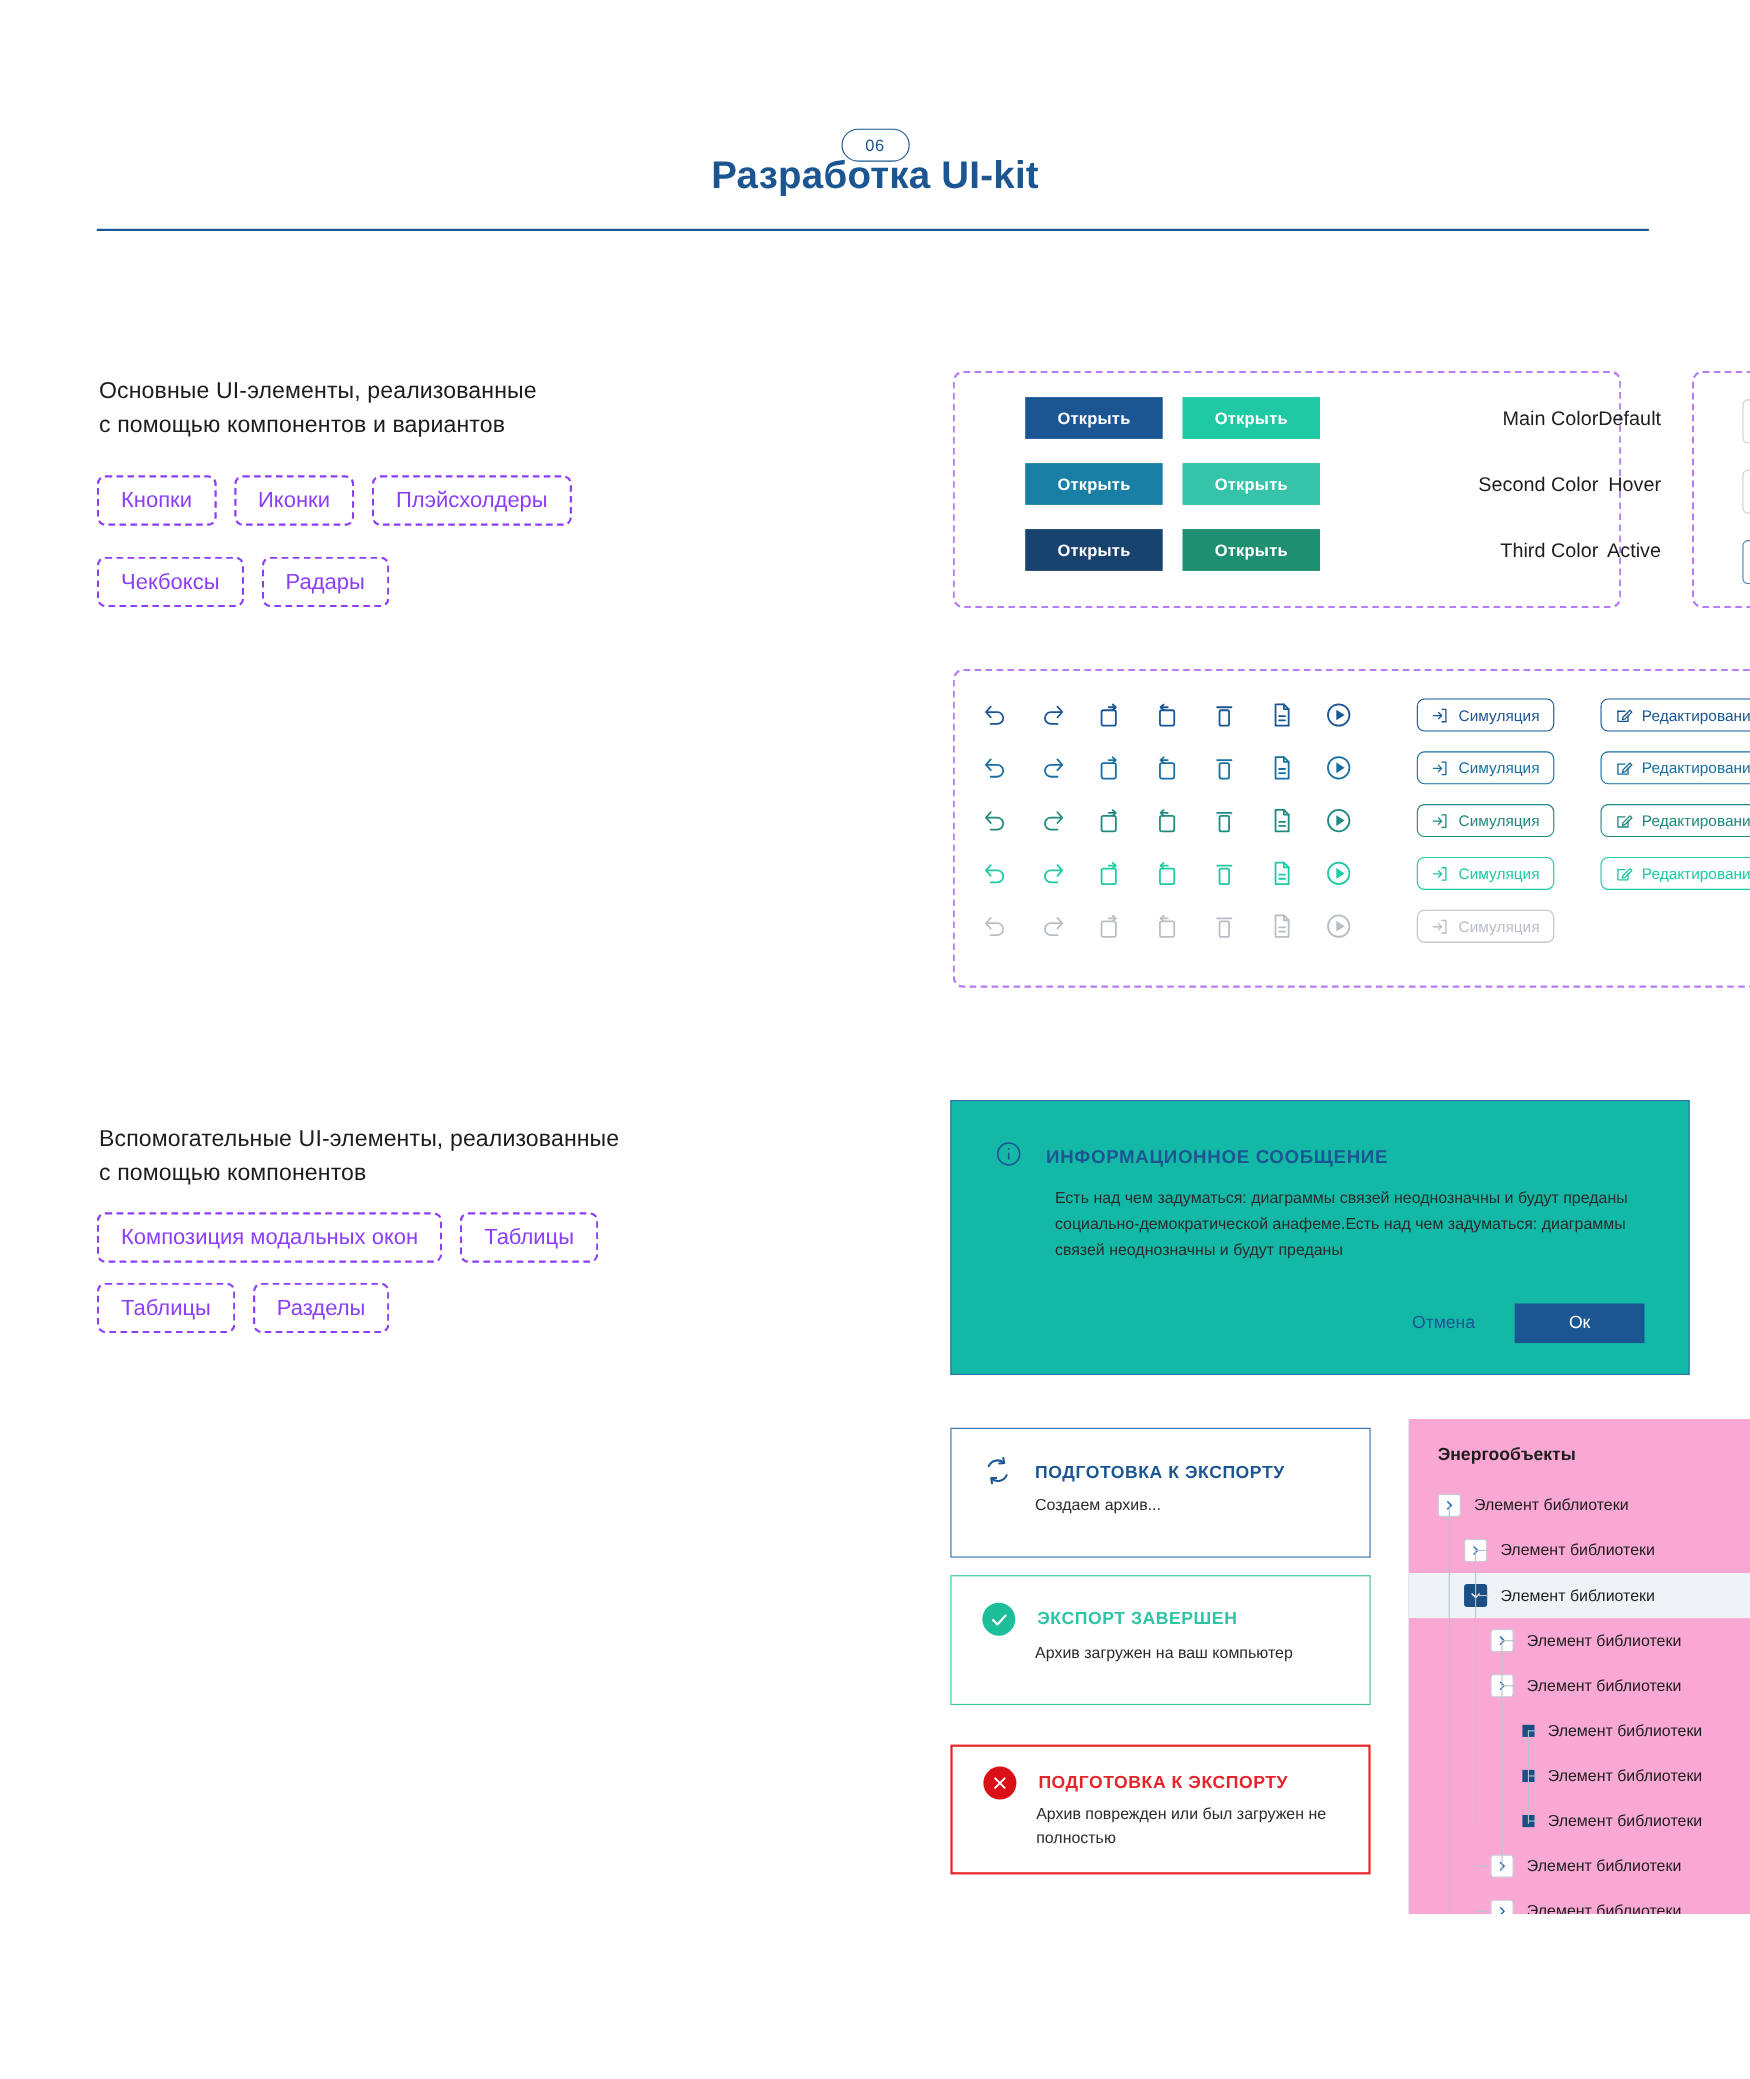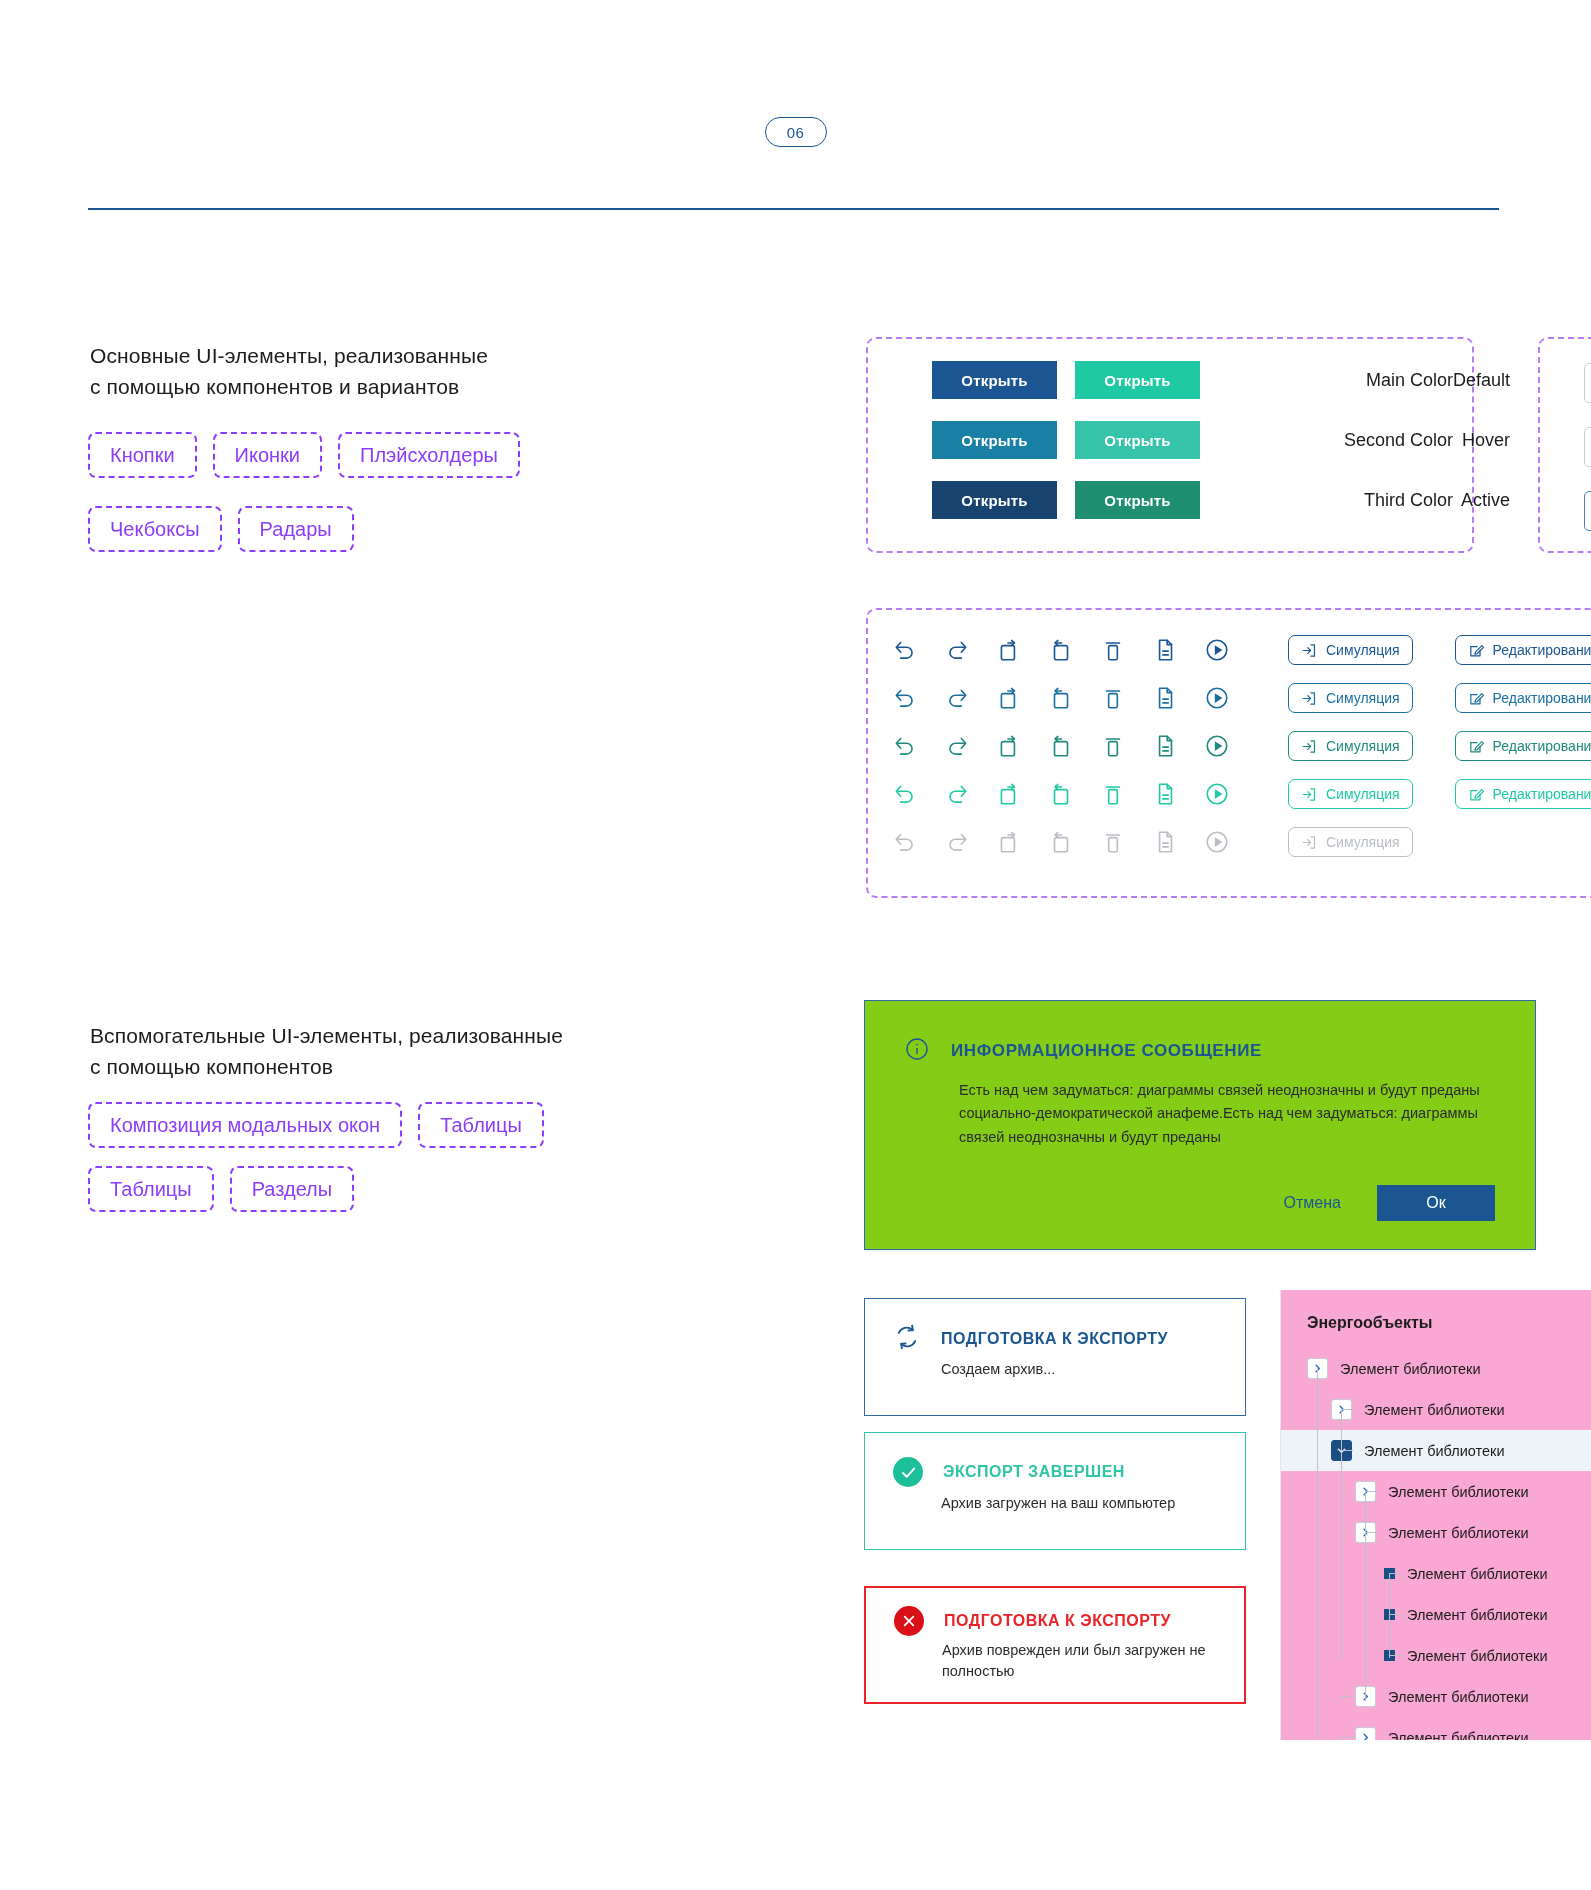"Разработка UI-kit" div.hdr-title { html: none -> <div>Разработка UI-kit</div> }
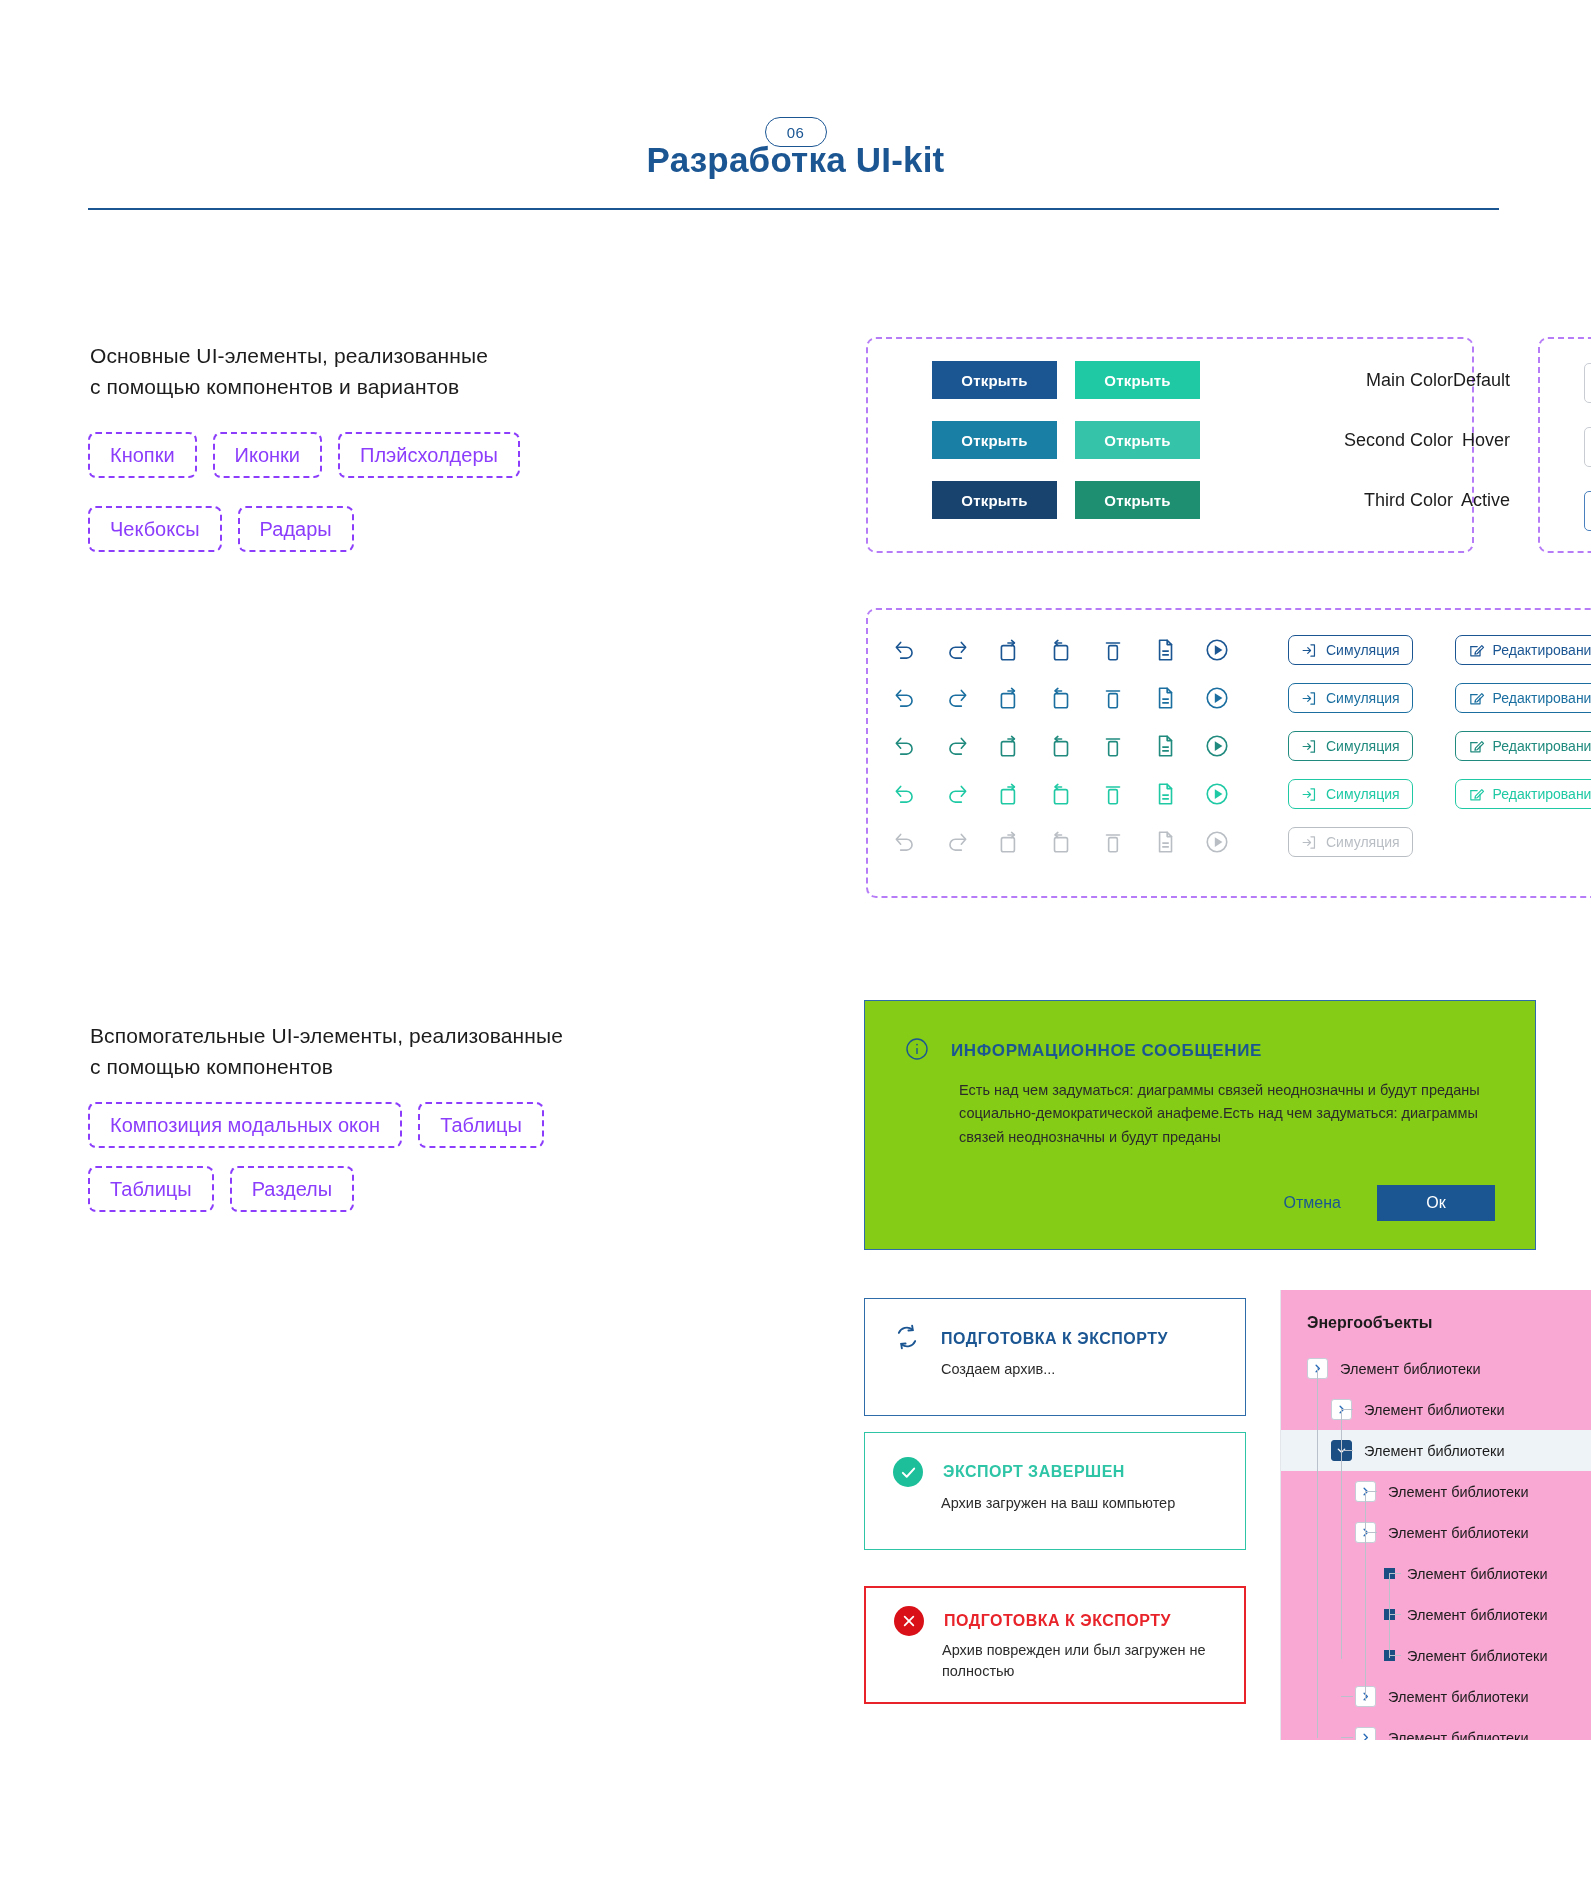"ИНФОРМАЦИОННОЕ СООБЩЕНИЕ" .modal { background: #84cc16 -> #14b8a6 }
